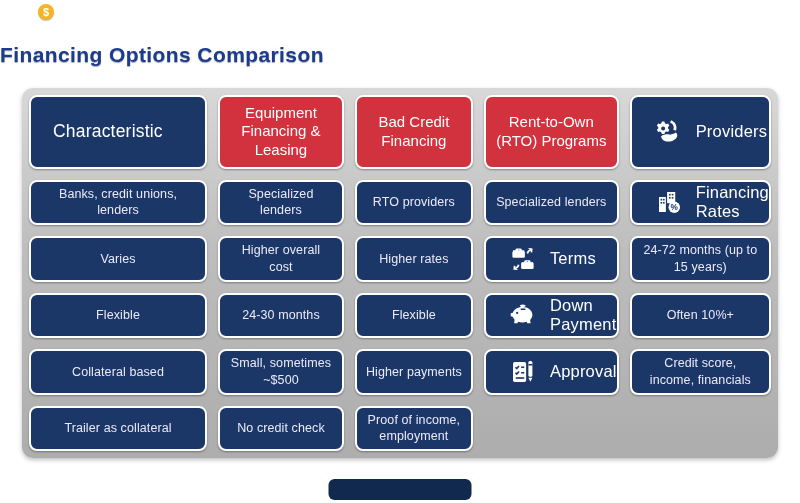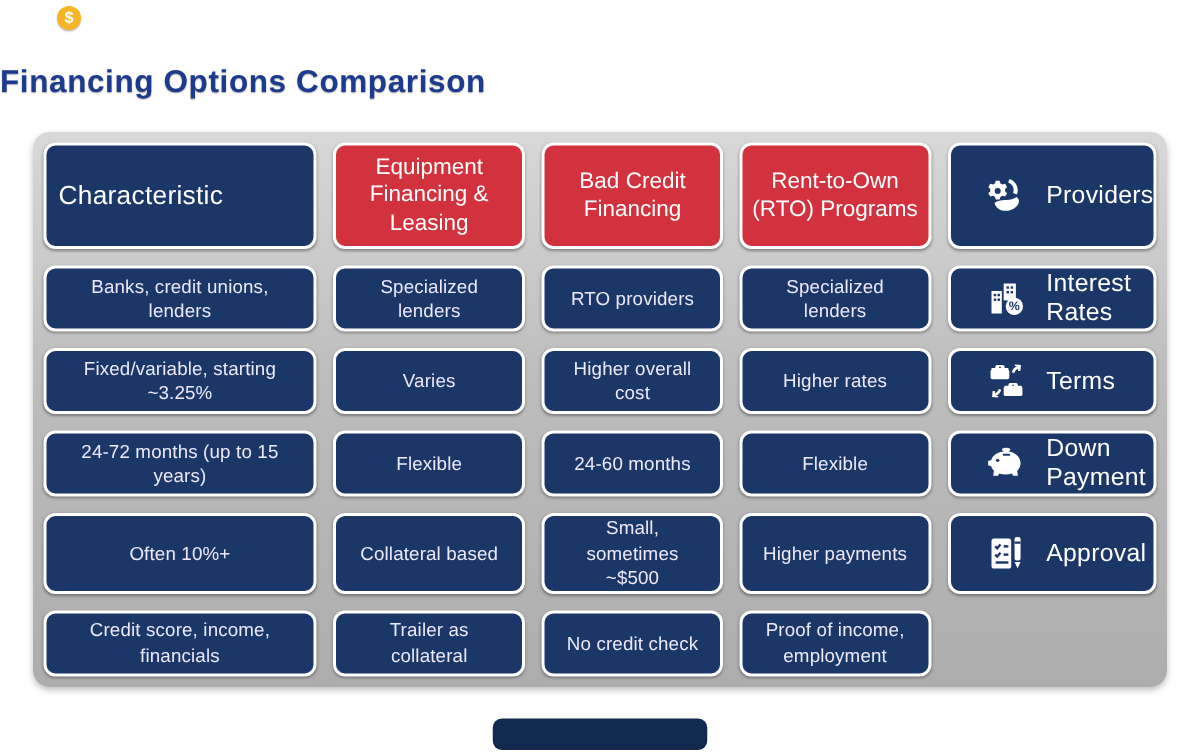"Characteristic" .header-char { padding-left: 8px -> 22px }
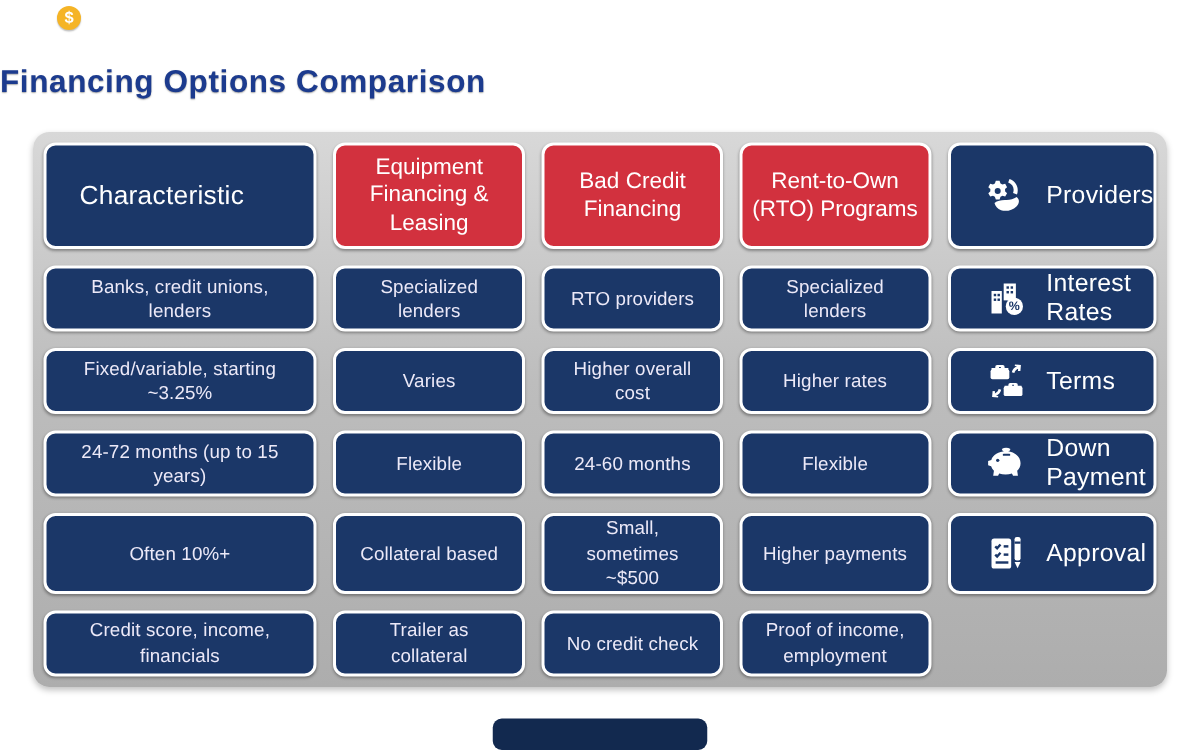"Interest Rates" span { text: Interest -> Financing }
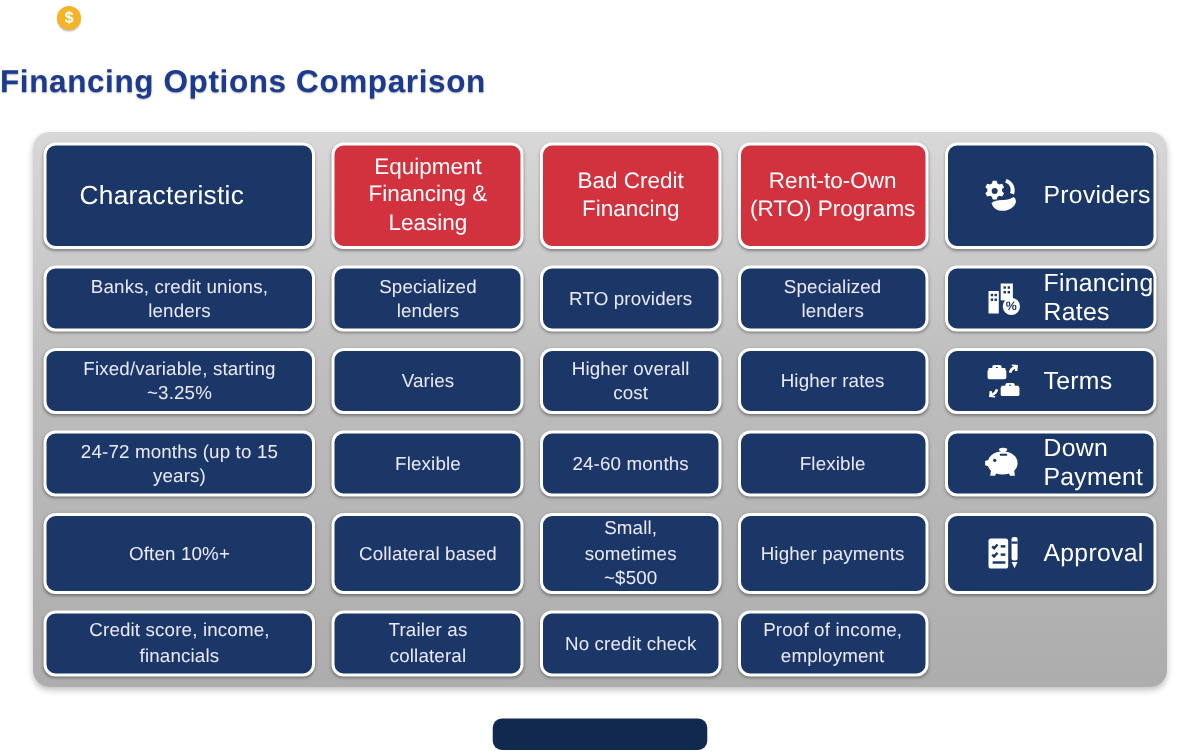"Fixed/variable, starting ~3.25%" div.cell { html: <div> <span>Fixed/variable, starting ~3.25%</span> </div> -> none }
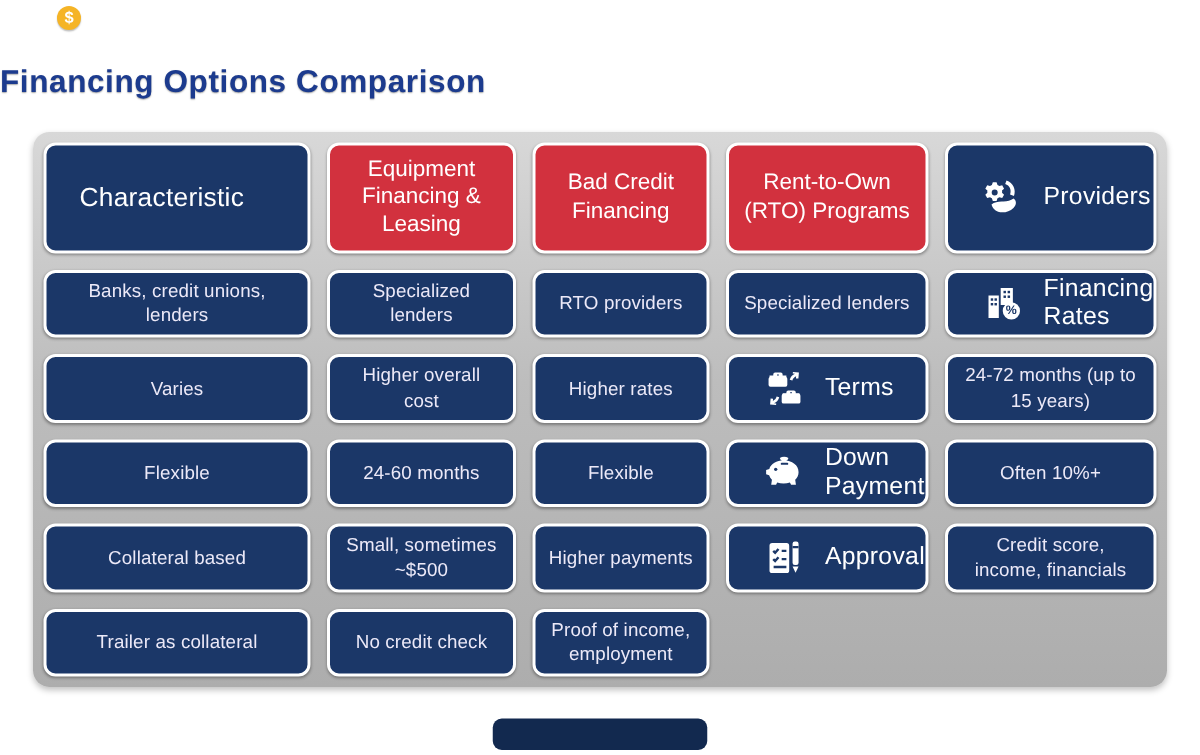"24-60 months" span { text: 24-60 -> 24-30 }
